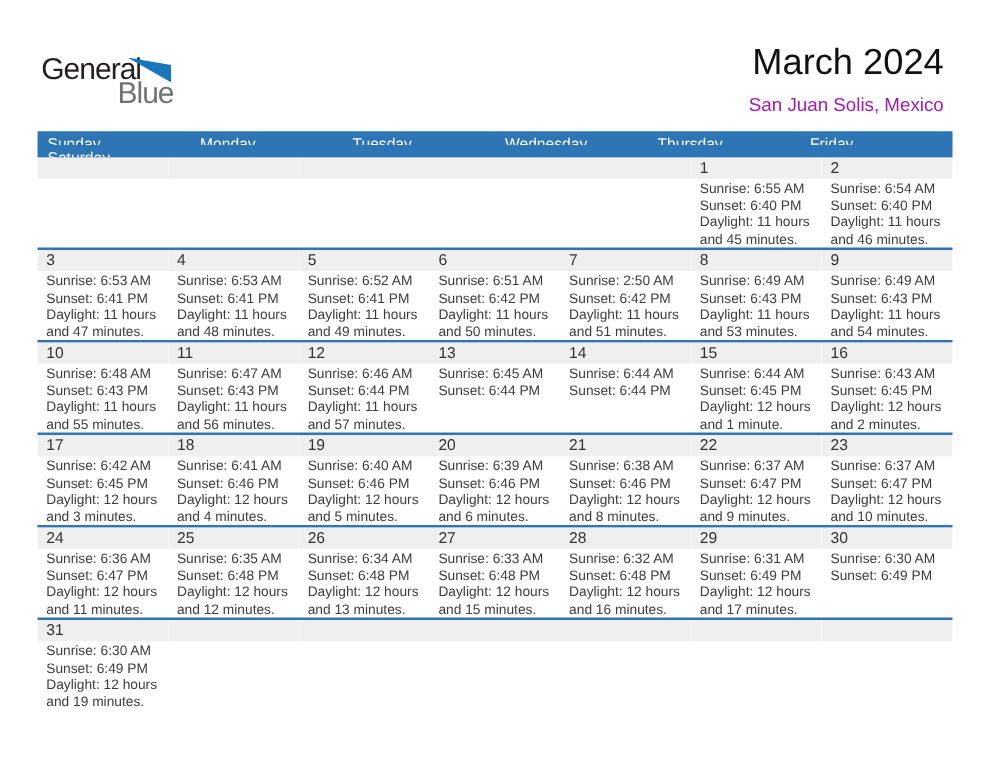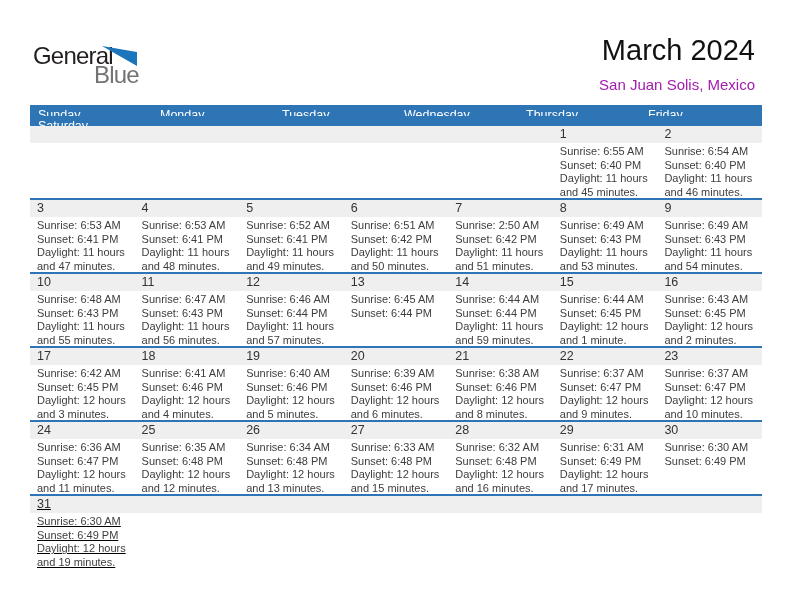"Daylight: 11 hours and 59" div.line { html: <div>Daylight: 11 hours and 59 minutes.</div> -> none }
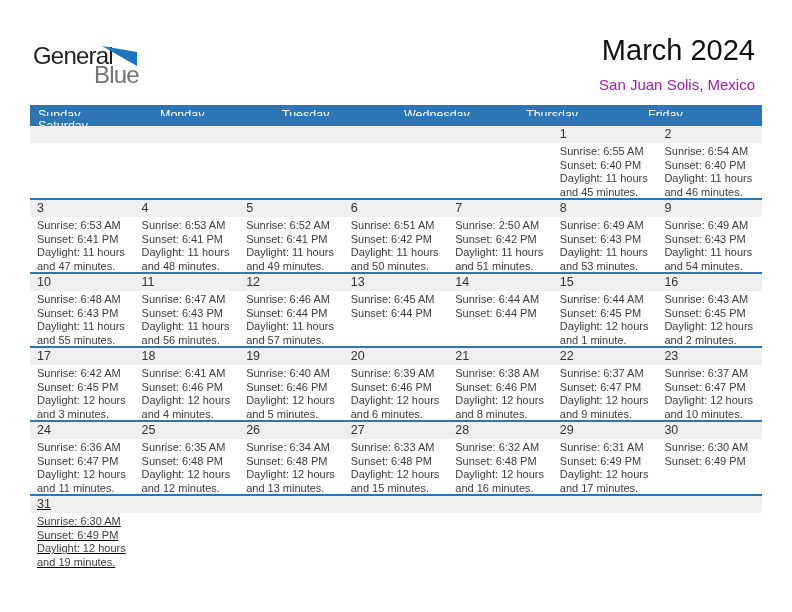"31" .week-row.last { text-decoration: underline -> none }
